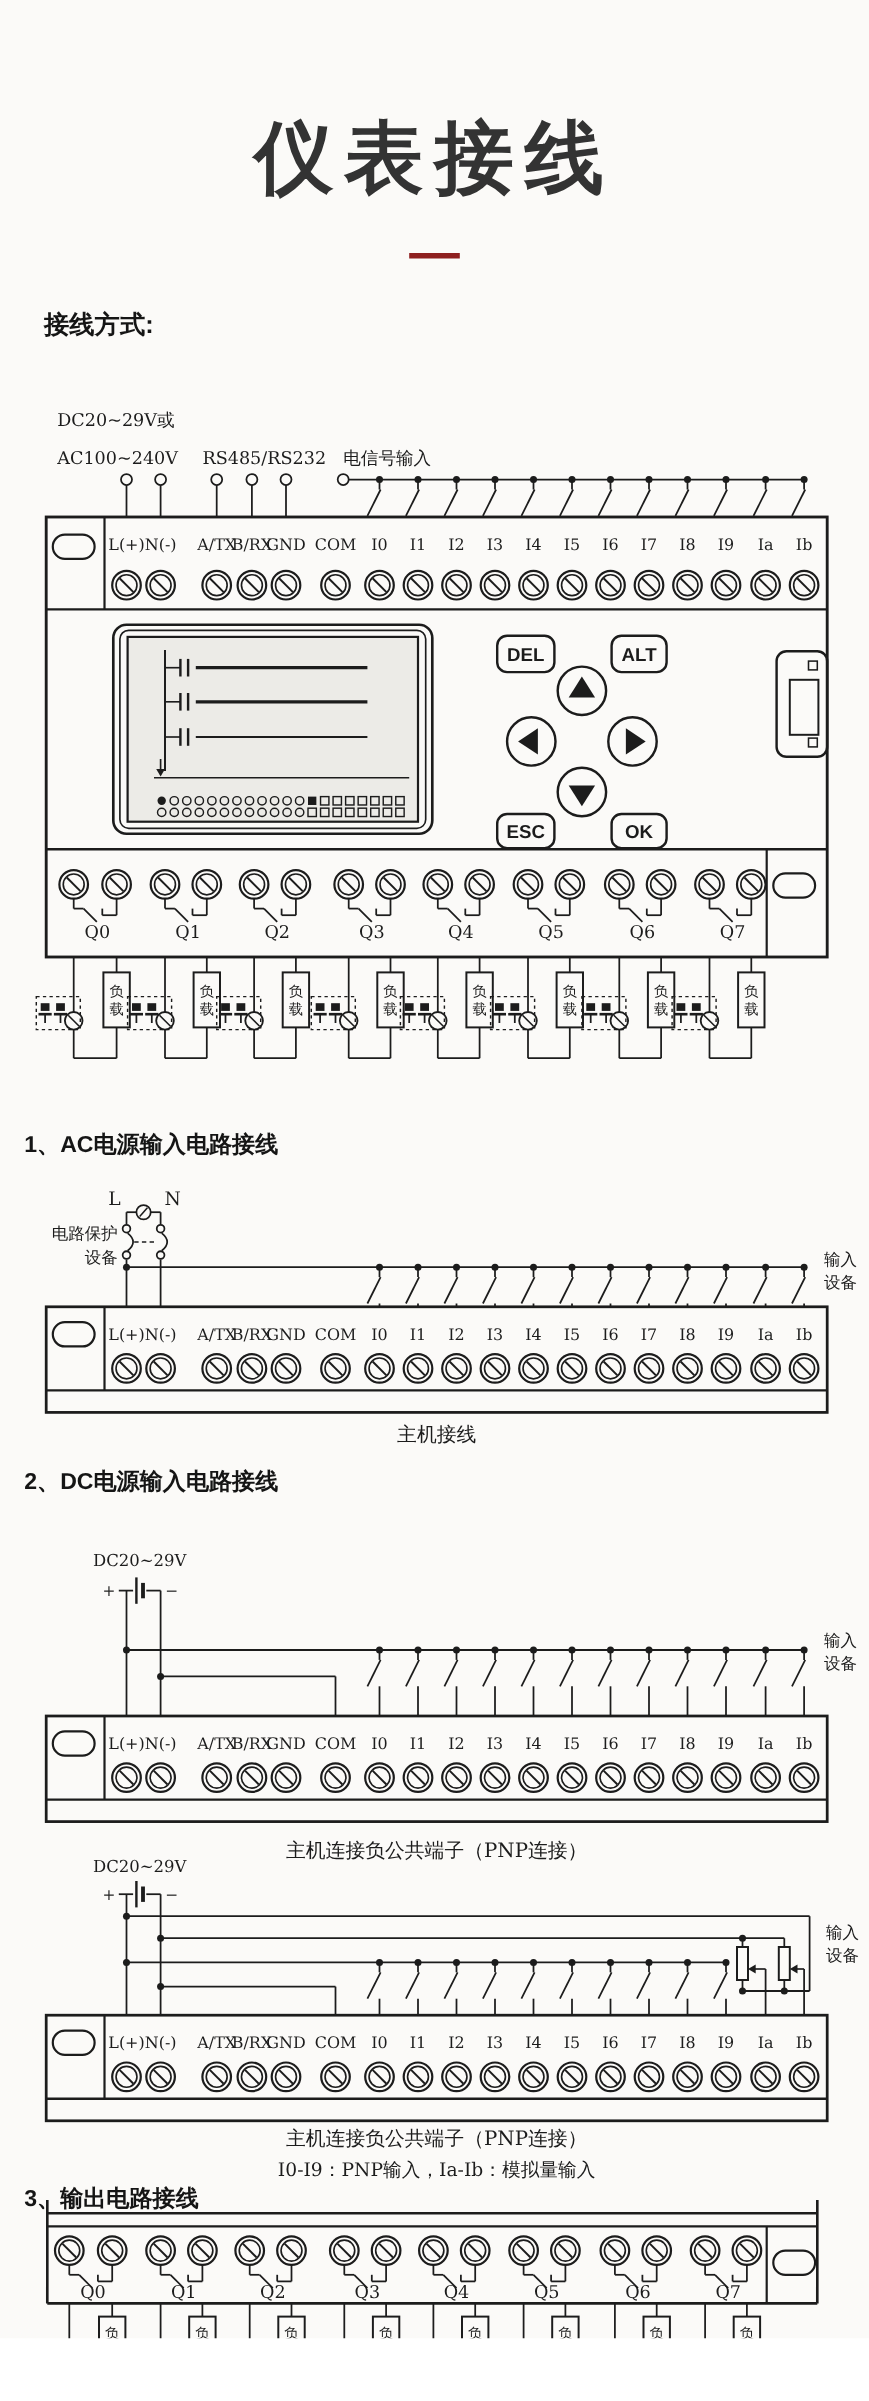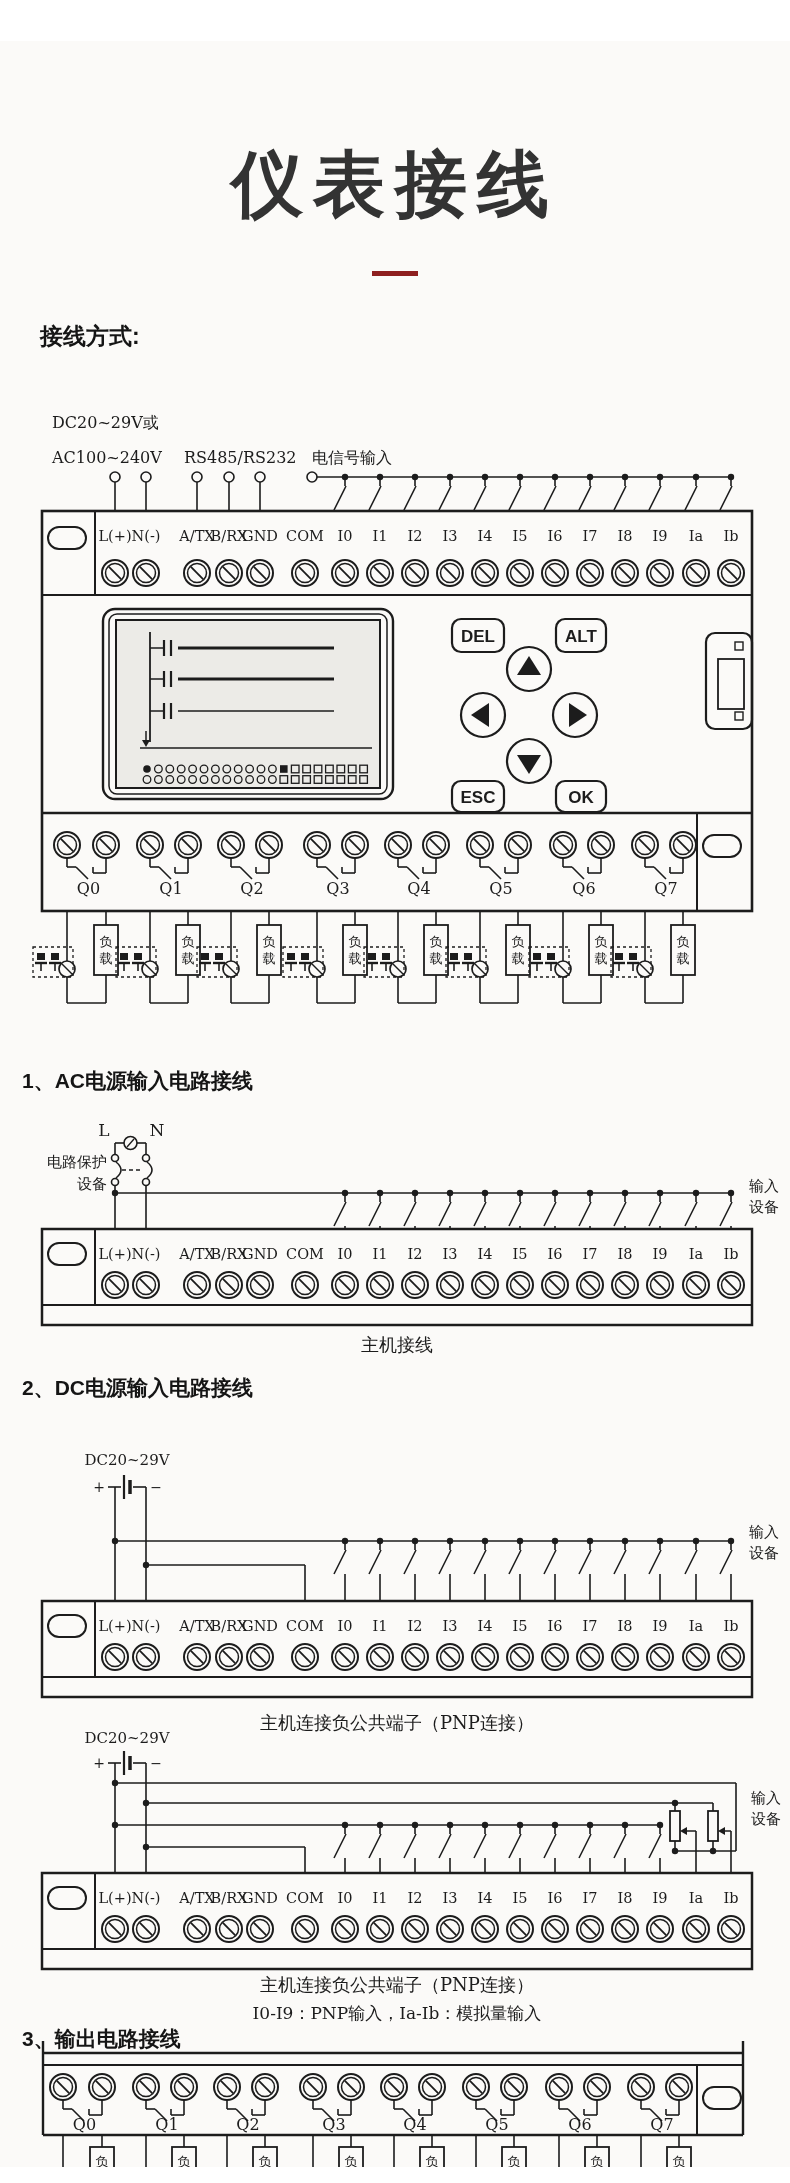"仪表接线" .page { margin-top: 41px -> none }
